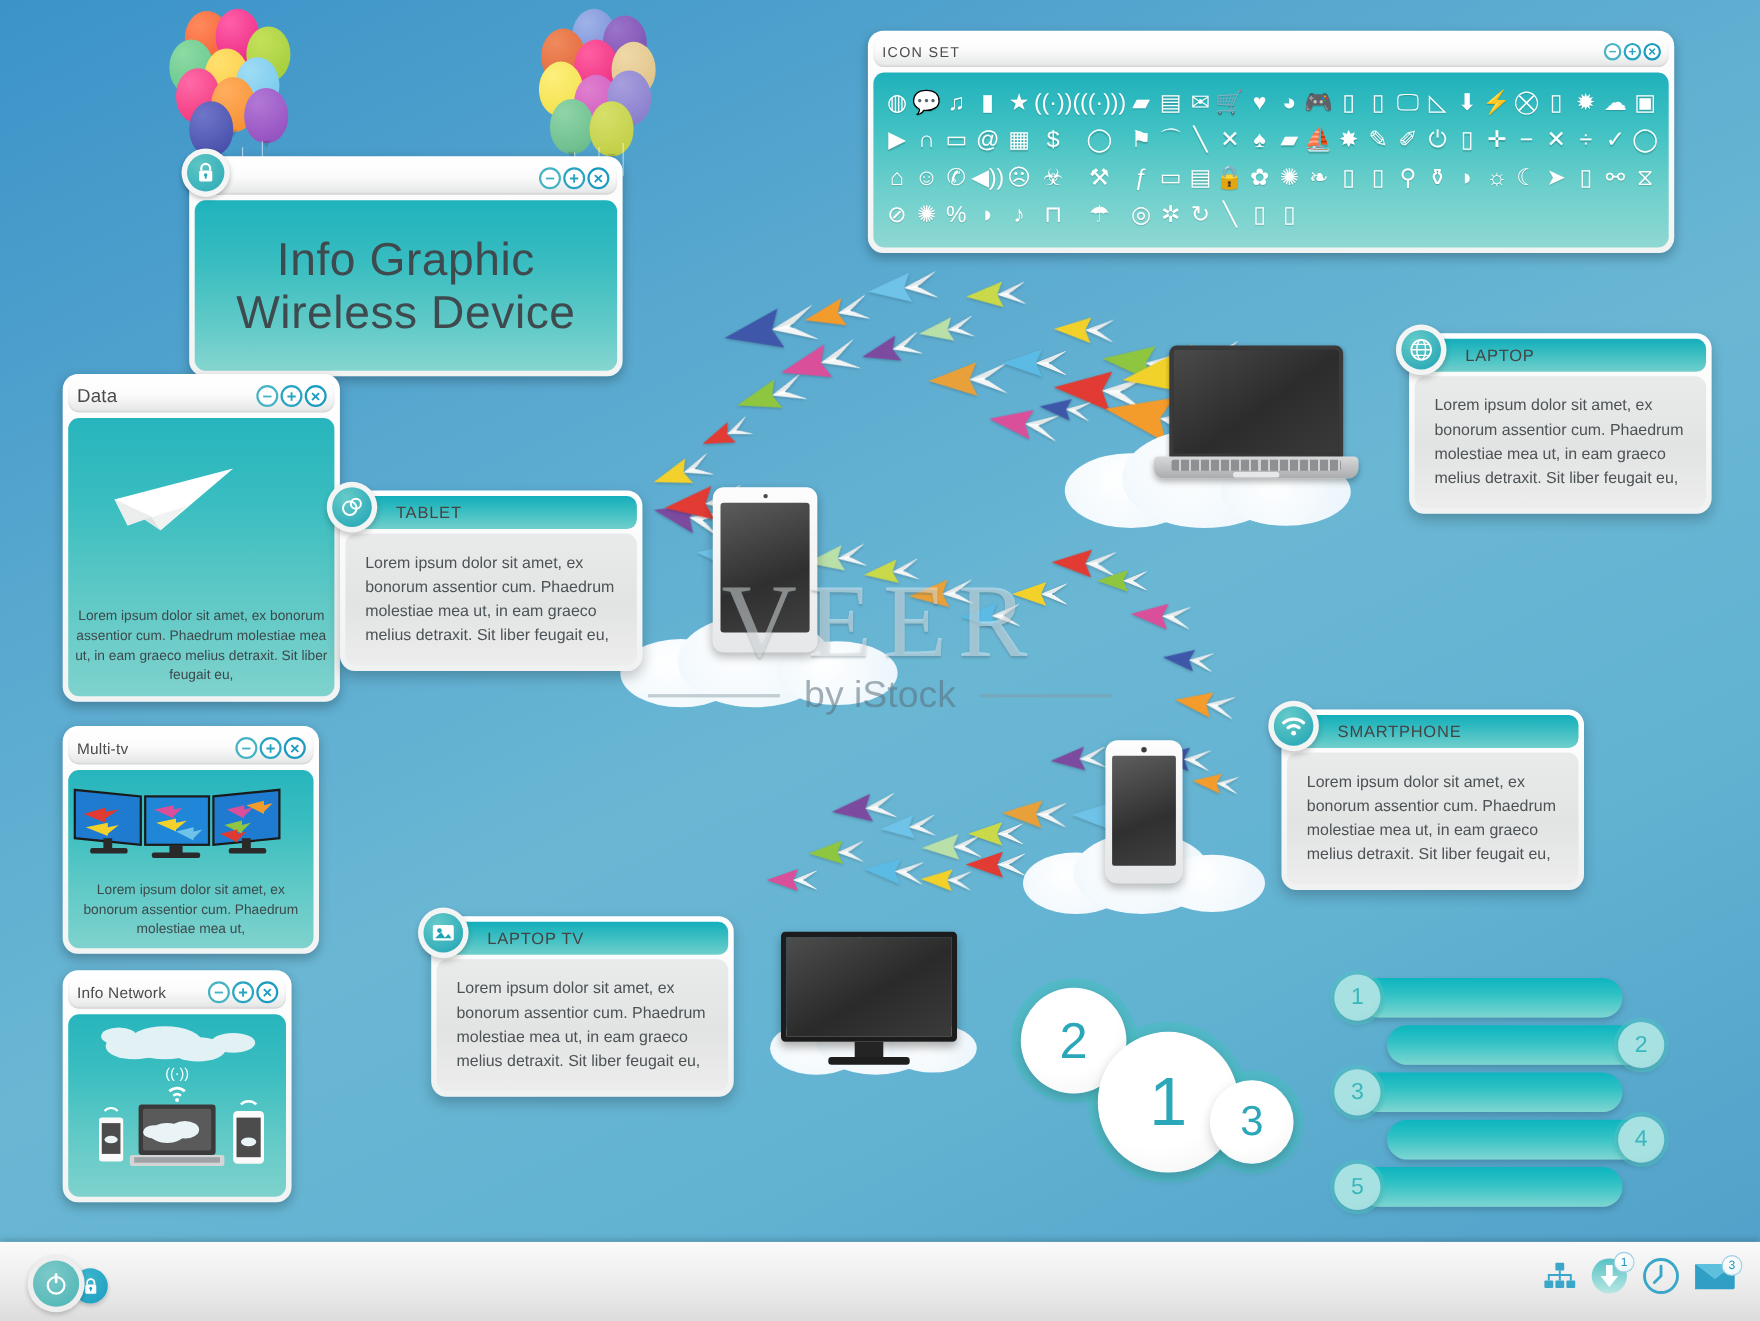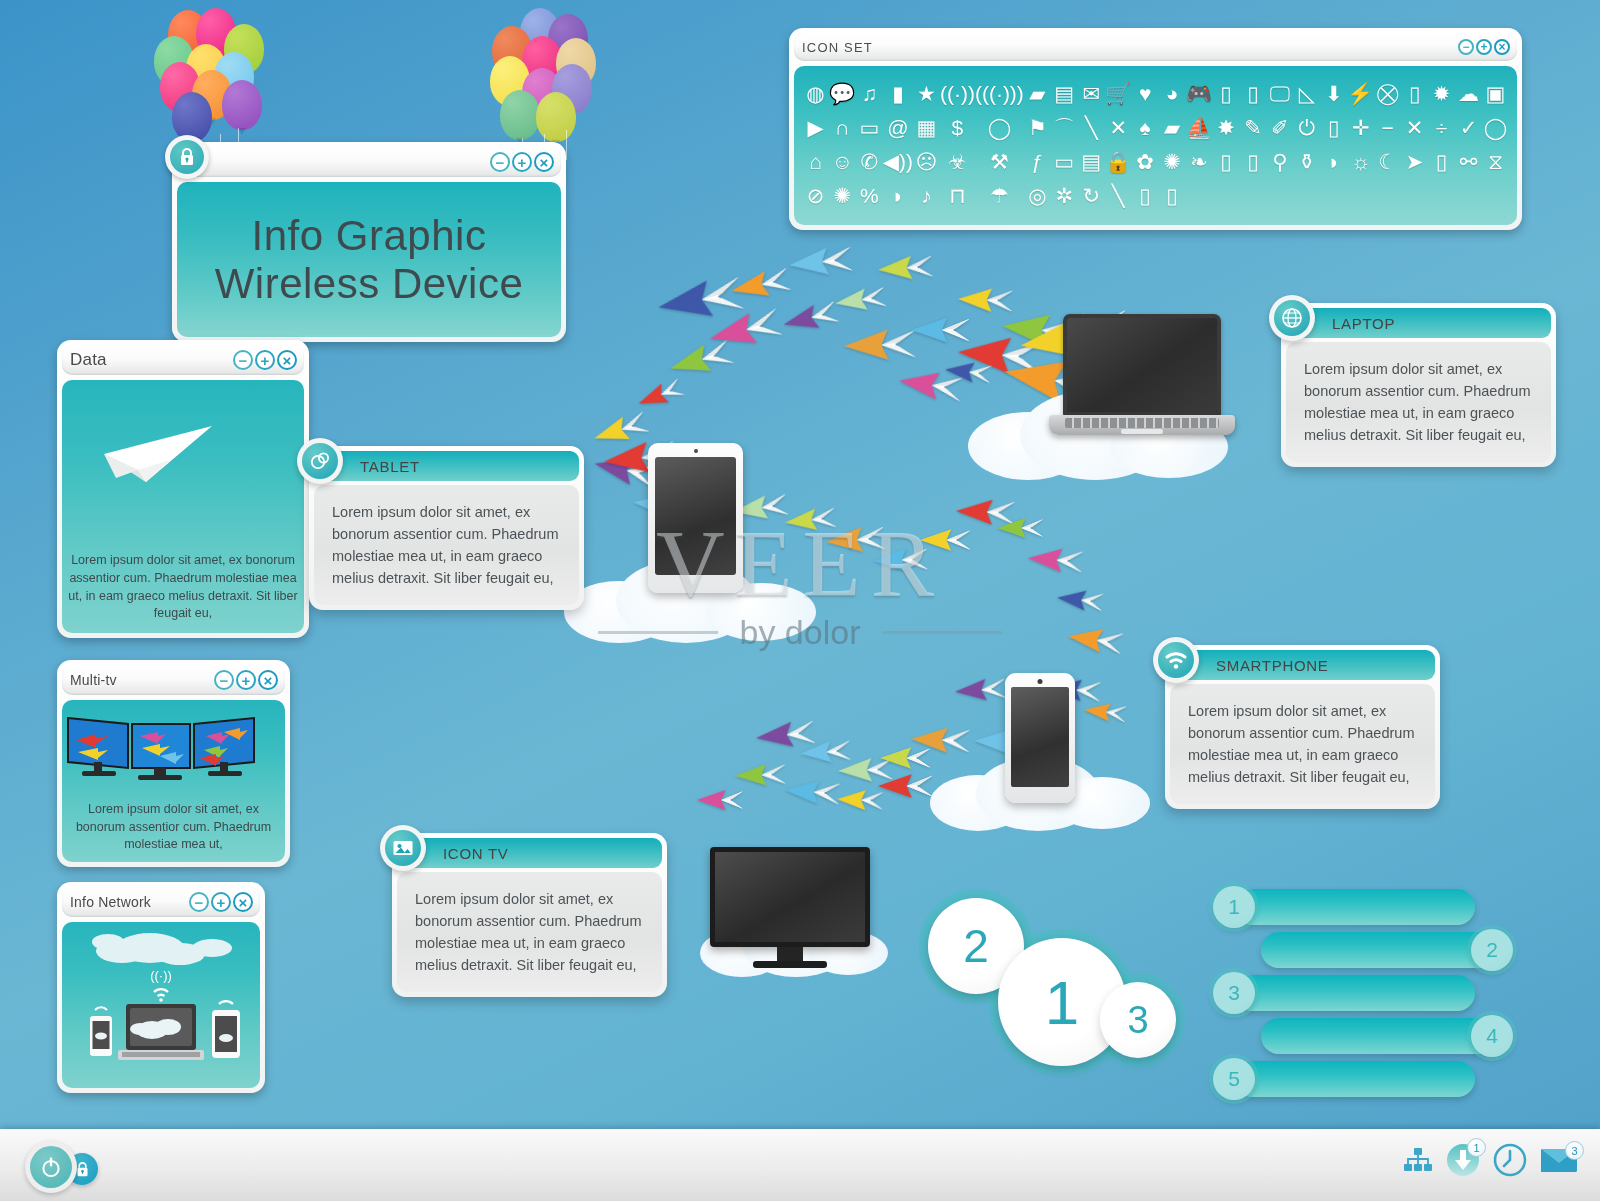"by dolor" span { text: dolor -> iStock }
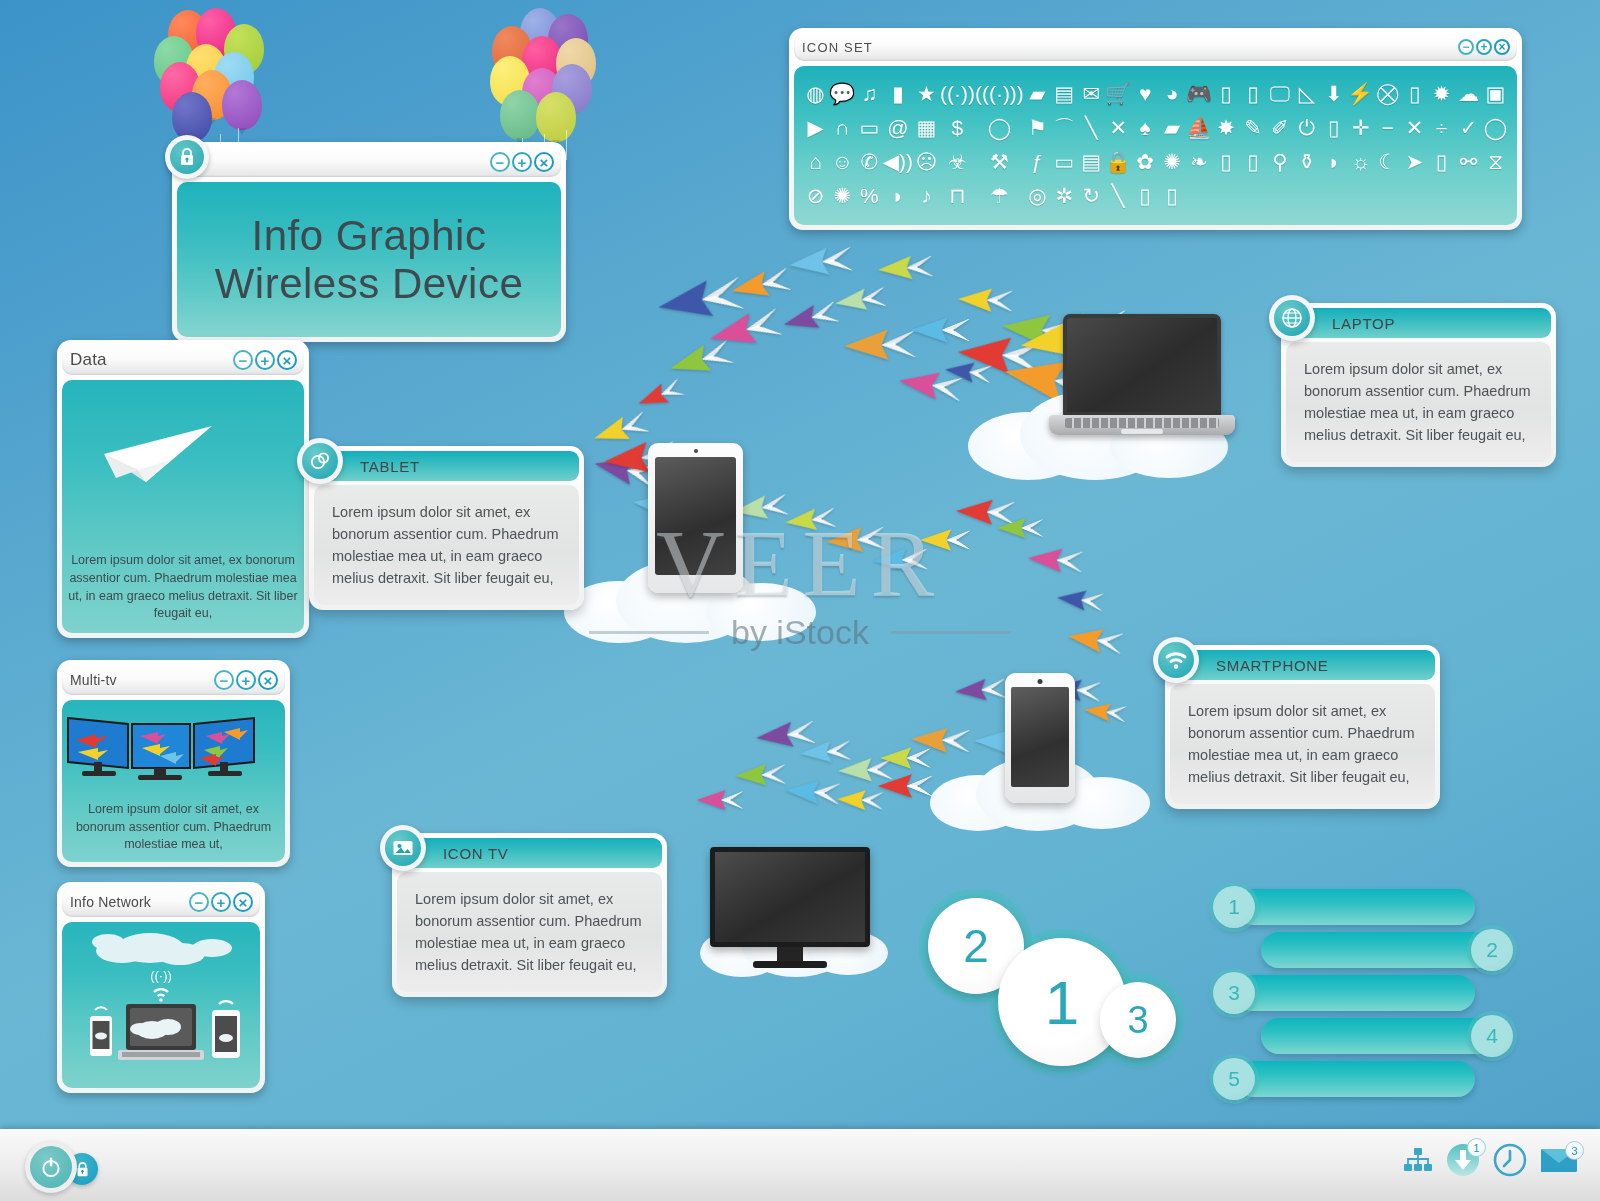"ICON TV" div.bubble-head { text: ICON -> LAPTOP }
